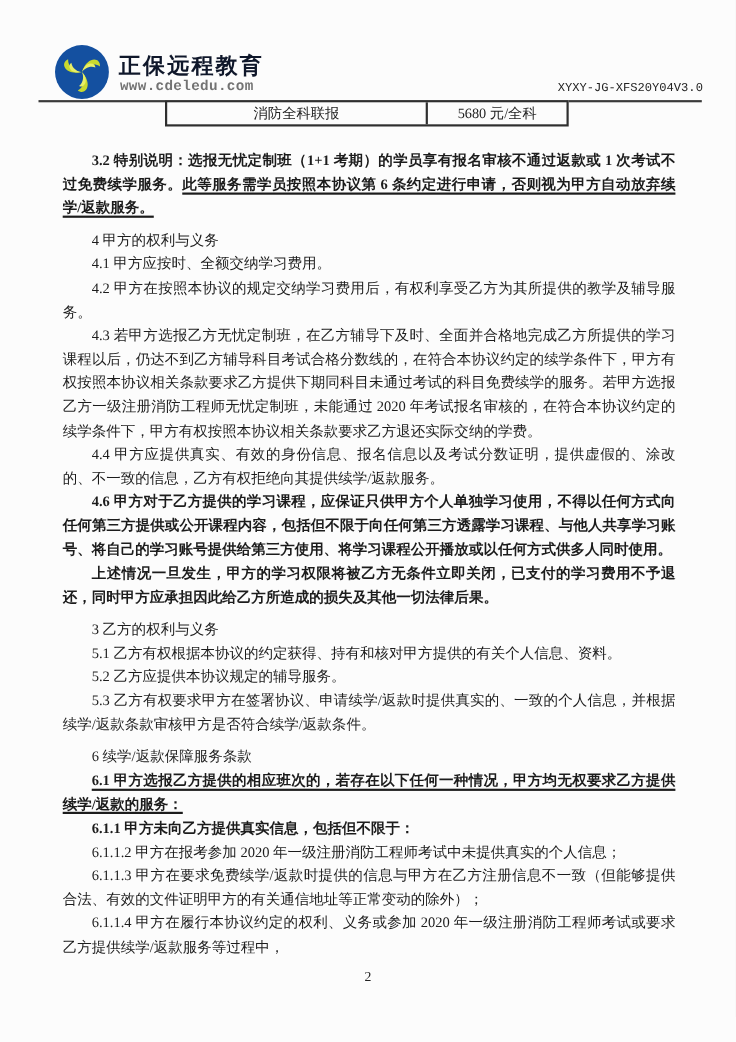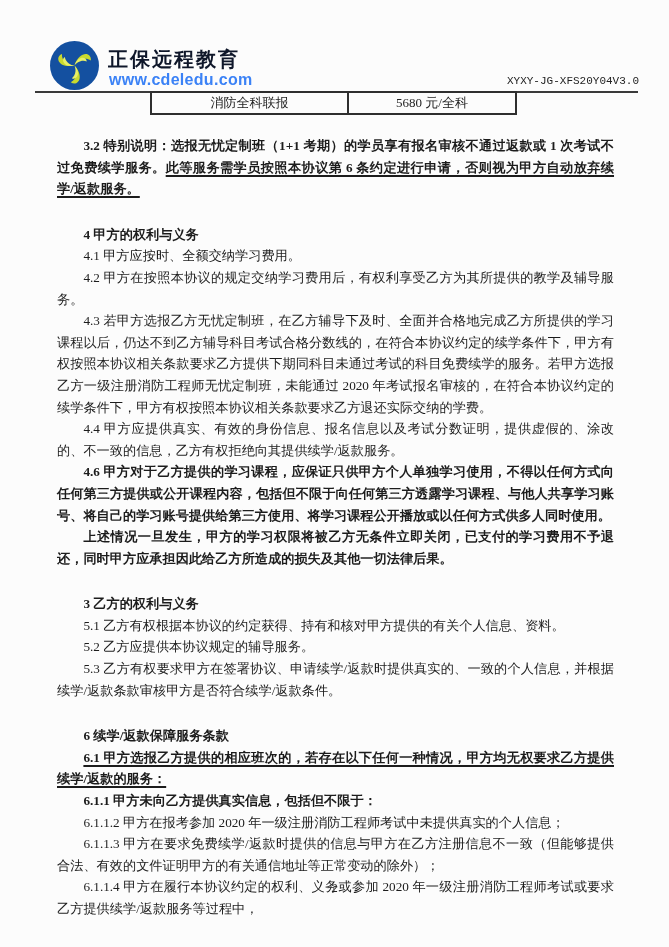"www.cdeledu.com" .brand-url { color: #3b82f6 -> #737373; font-family: Liberation Sans, sans-serif -> Liberation Mono, monospace; font-size: 16px -> 13px }
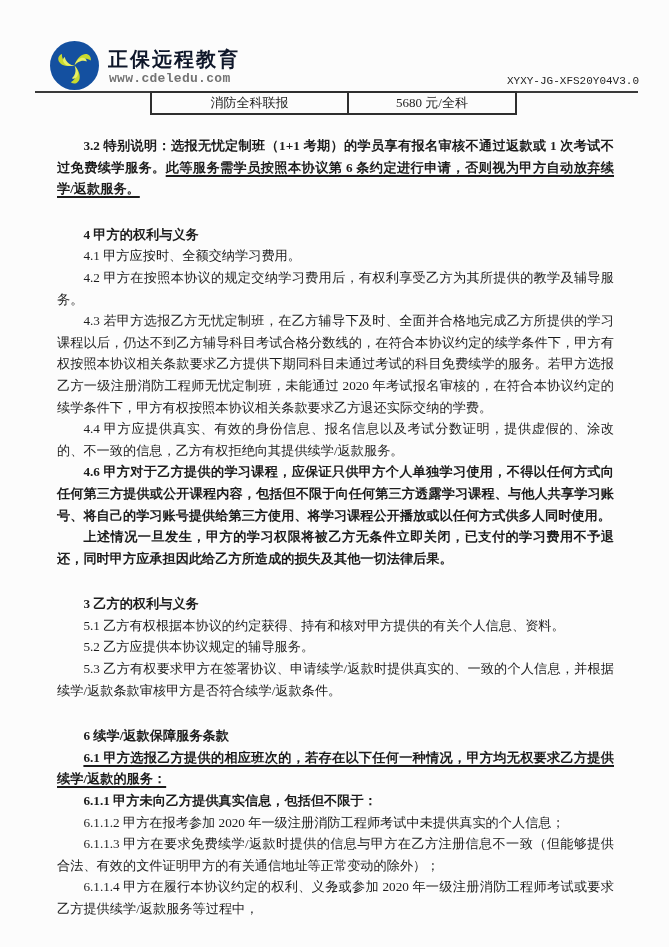"消防全科联报" .course-cell.name { width: 197px -> 237px }
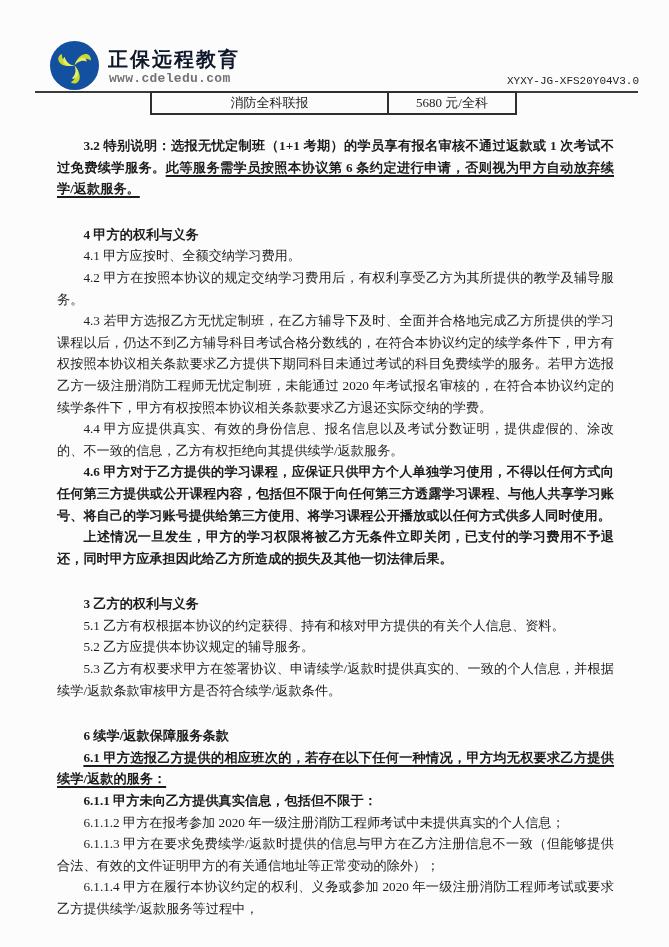"4 甲方的权利与义务" .doc-body p.heading { font-weight: bold -> normal; margin-top: 24px -> 8px }
